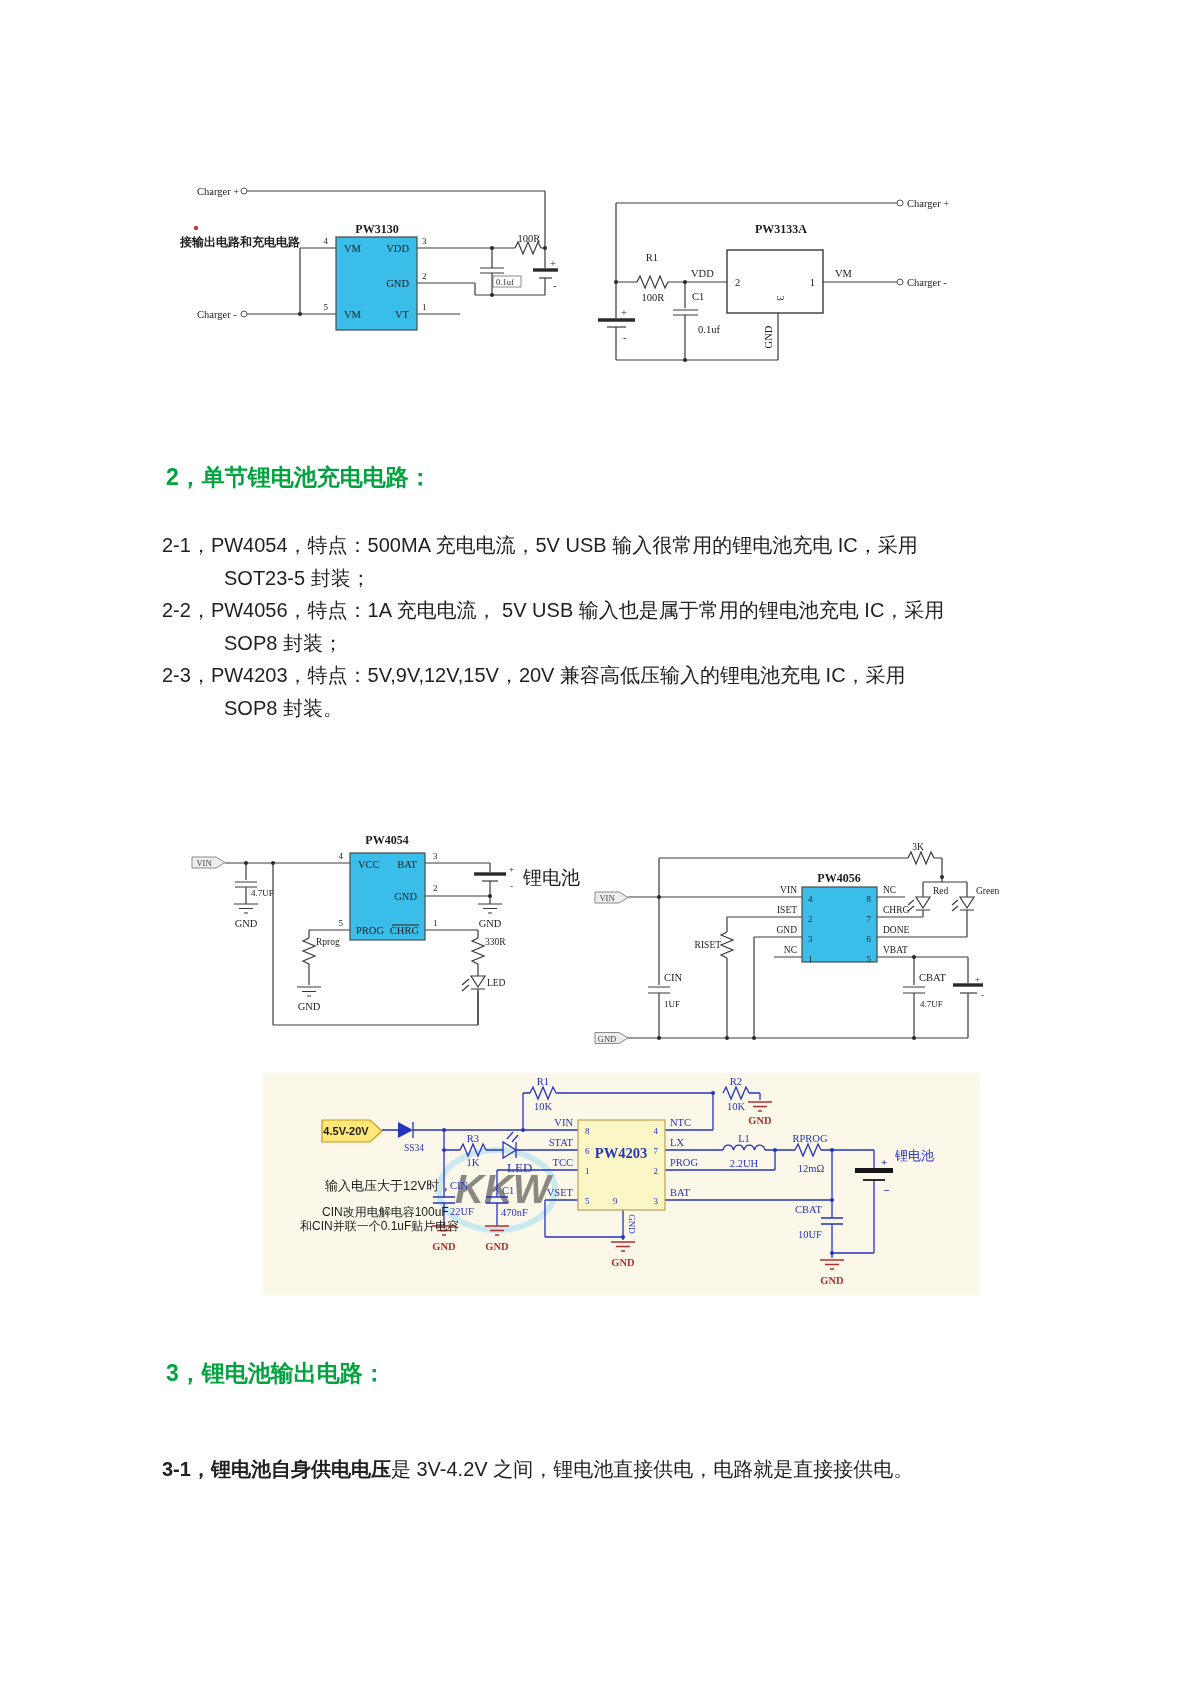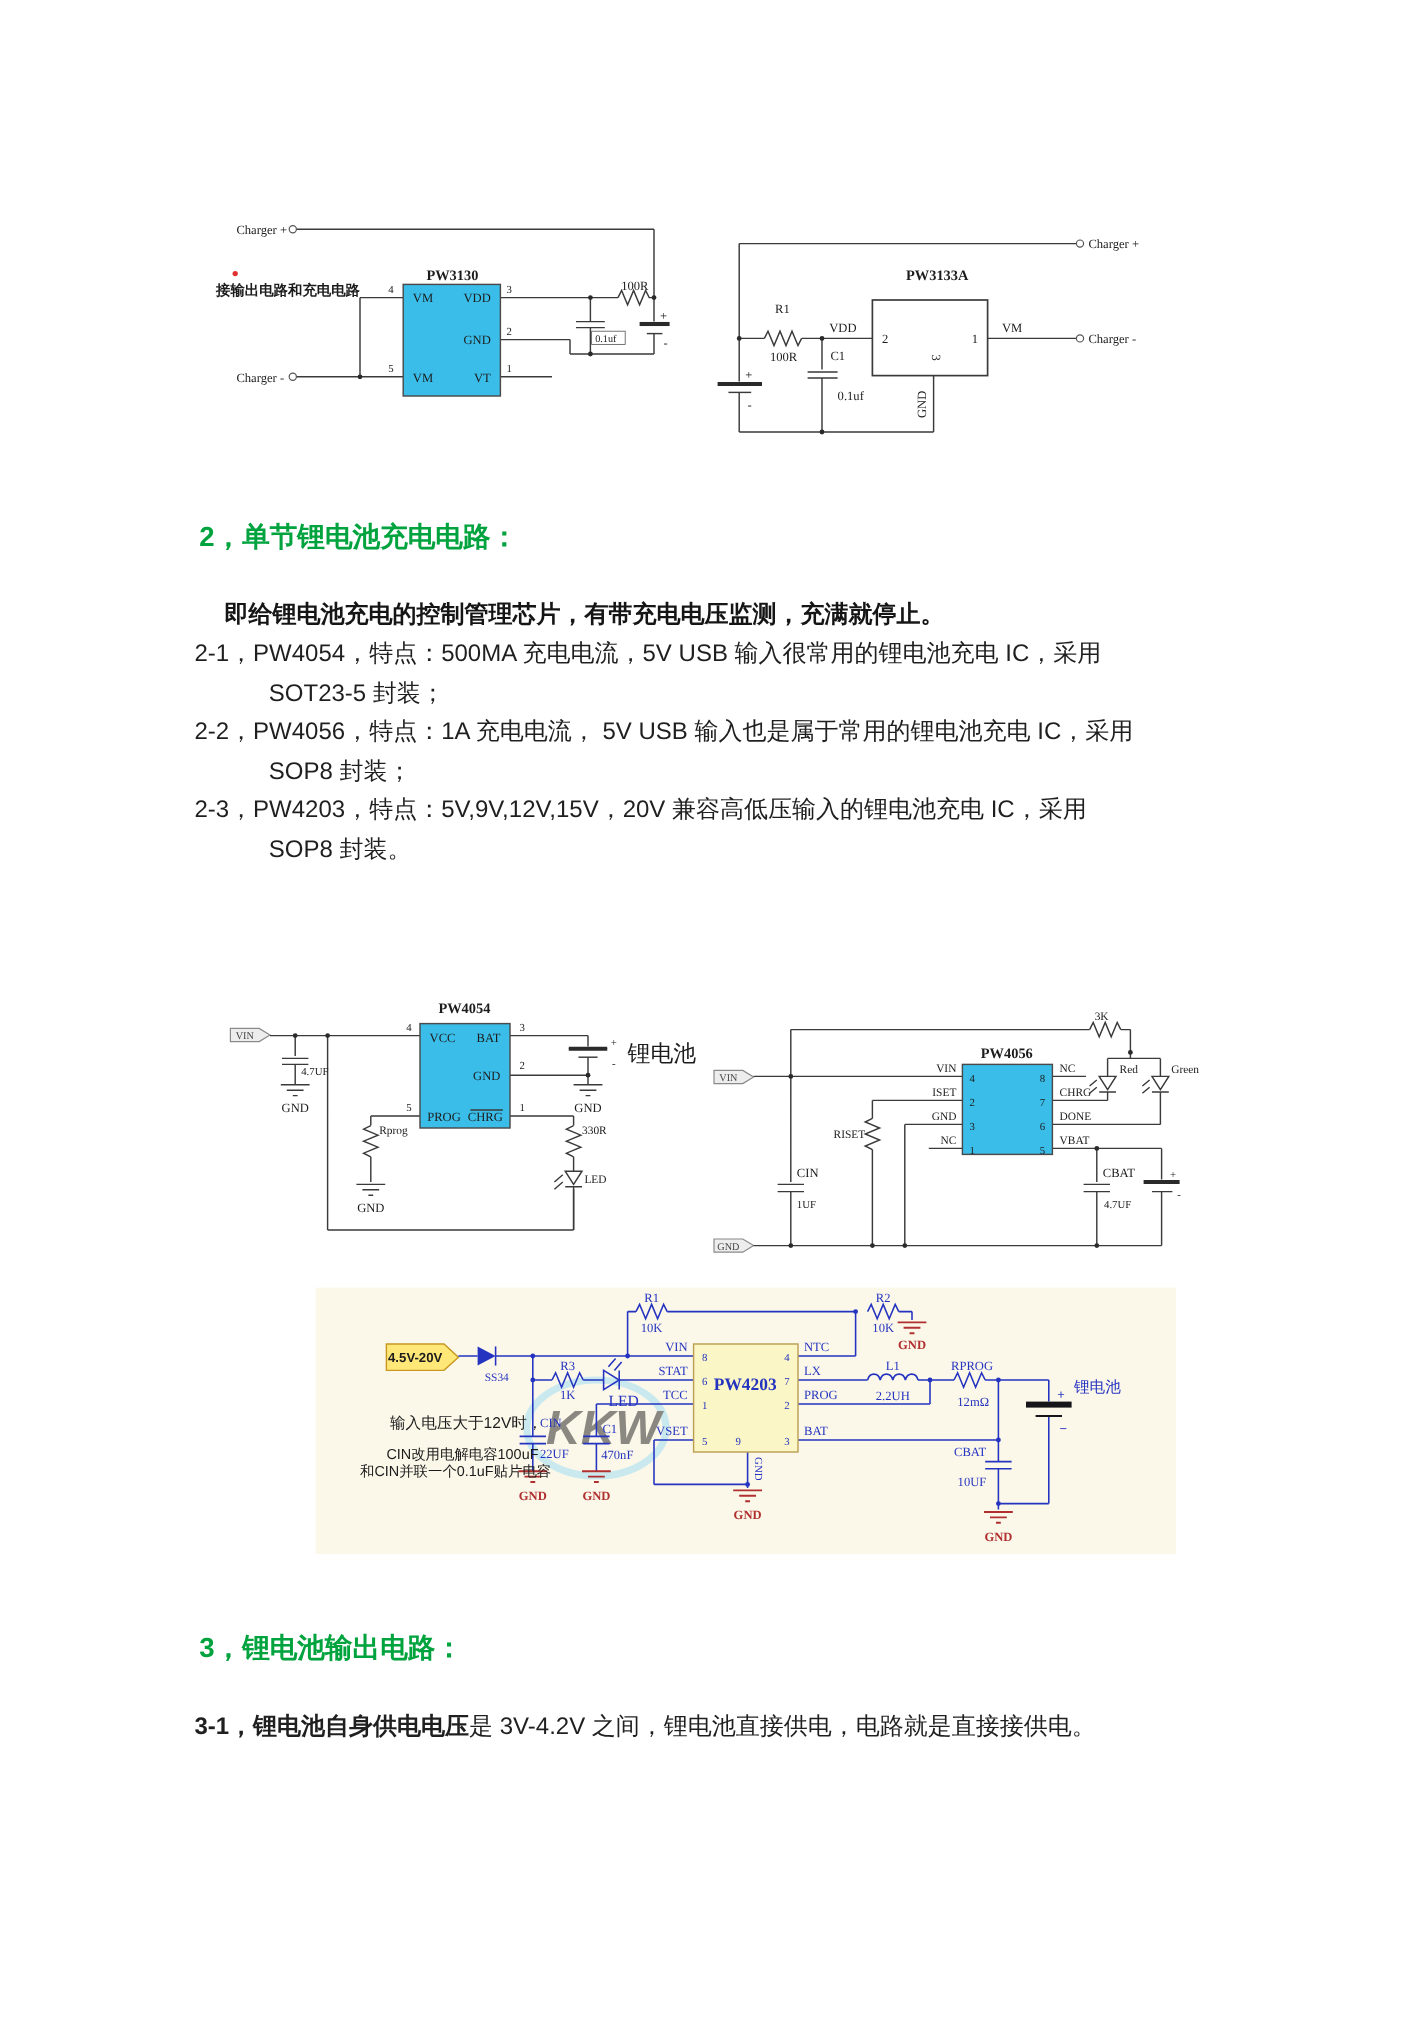"2，单节锂电池充电电路：" div.heading { top: 432px -> 462px }
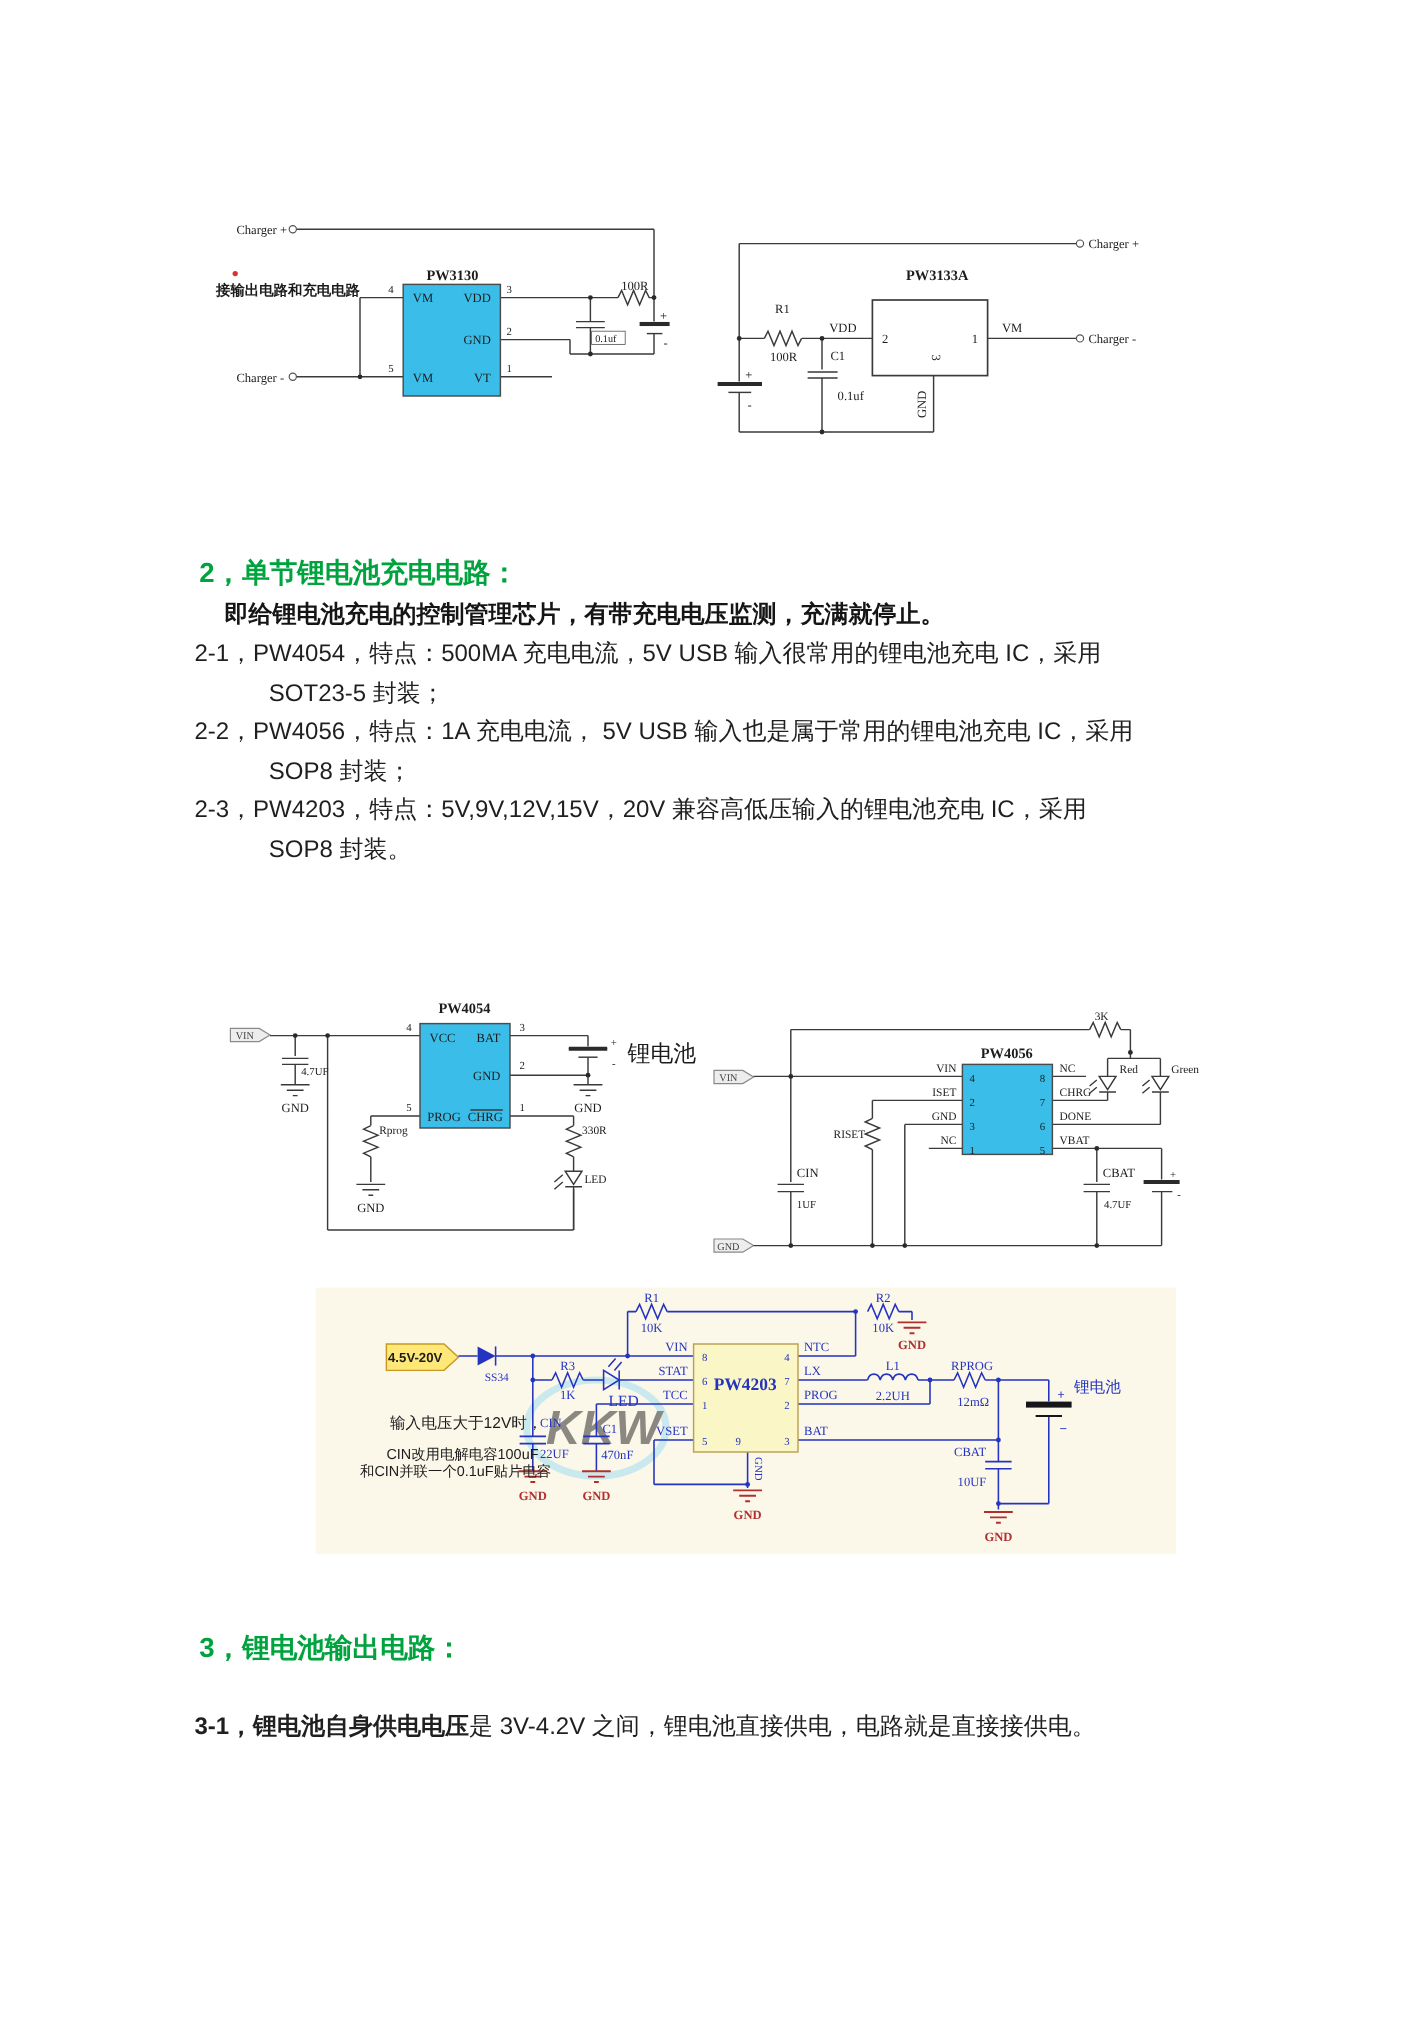"即给锂电池充电的控制管理芯片，有带充电电压监测，充满就停止。" div.intro { html: <div>即给锂电池充电的控制管理芯片，有带充电电压监测，充满就停止。</div> -> none }
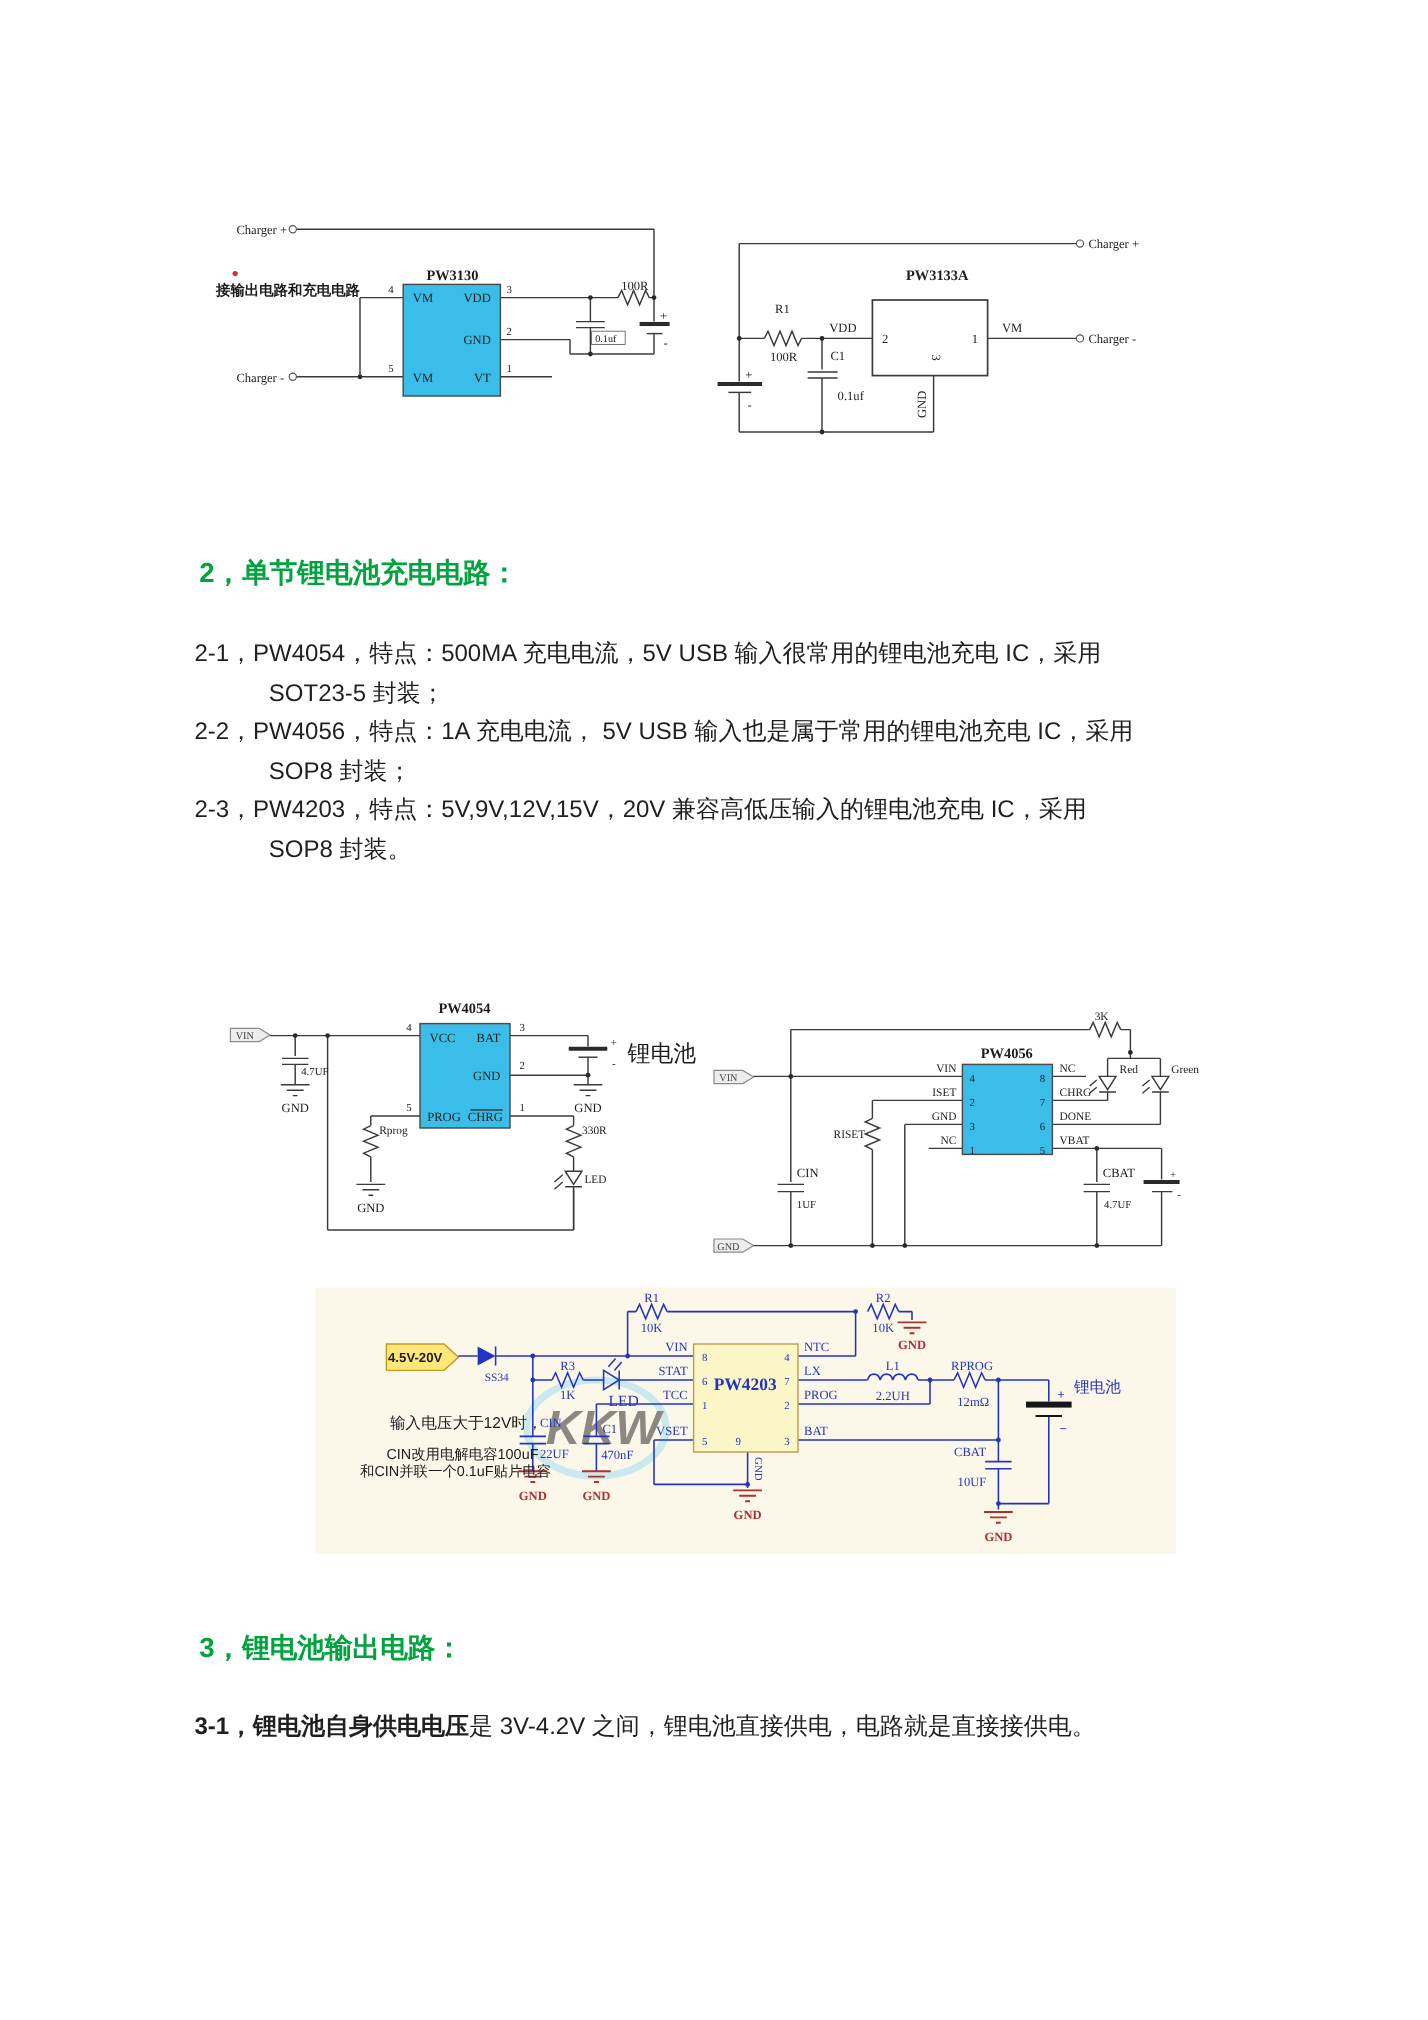"3-1，锂电池自身供电电压是 3V-4.2V" .body3 { top: 1425px -> 1456px }
